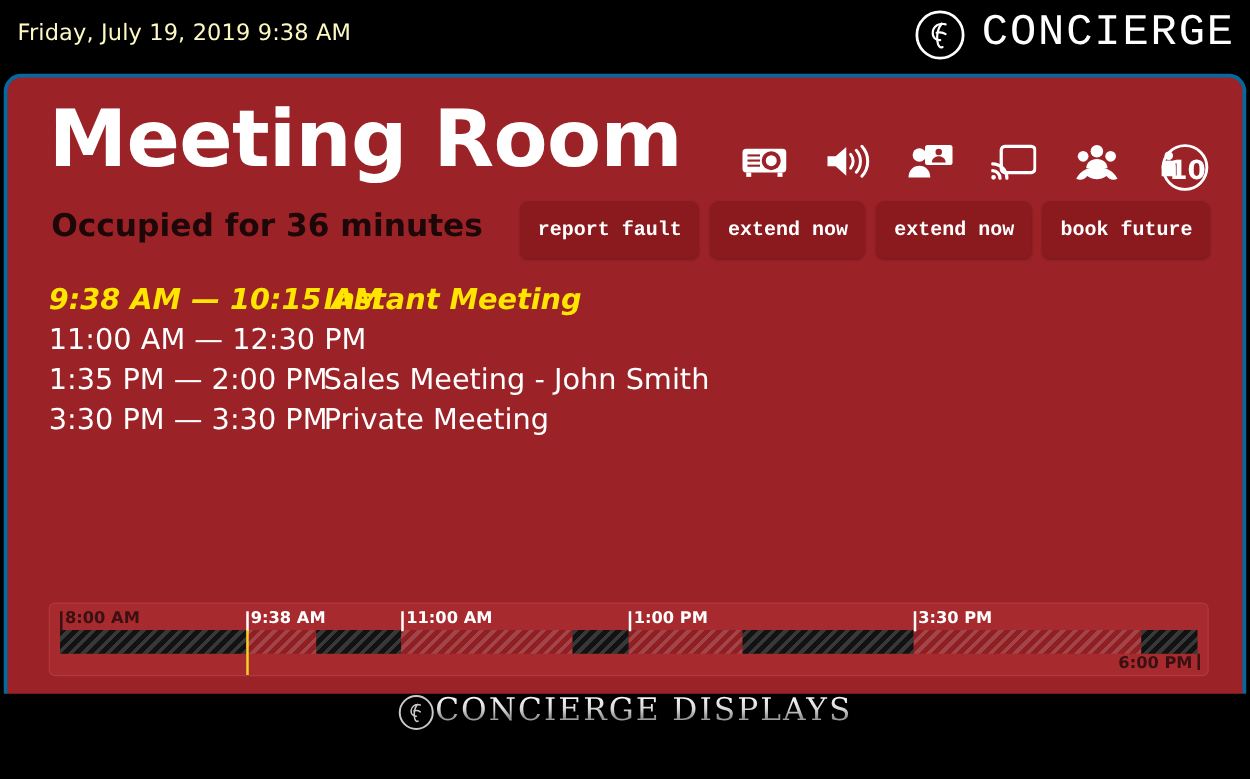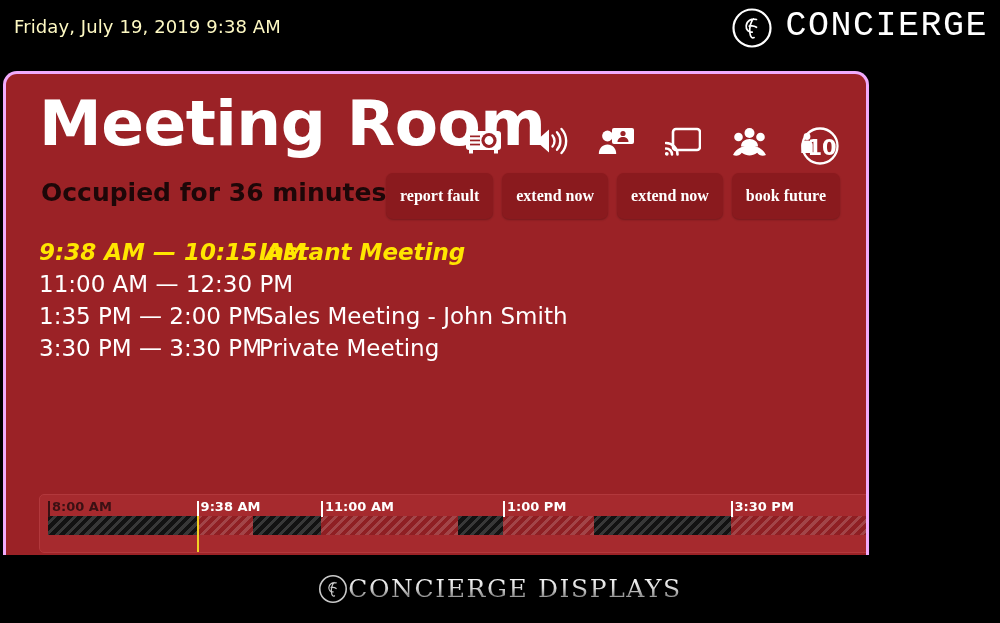"Meeting Room" .panel-frame { background: #f0abfc -> #0369a1; top: 71px -> 59px; width: 866px -> 994px }
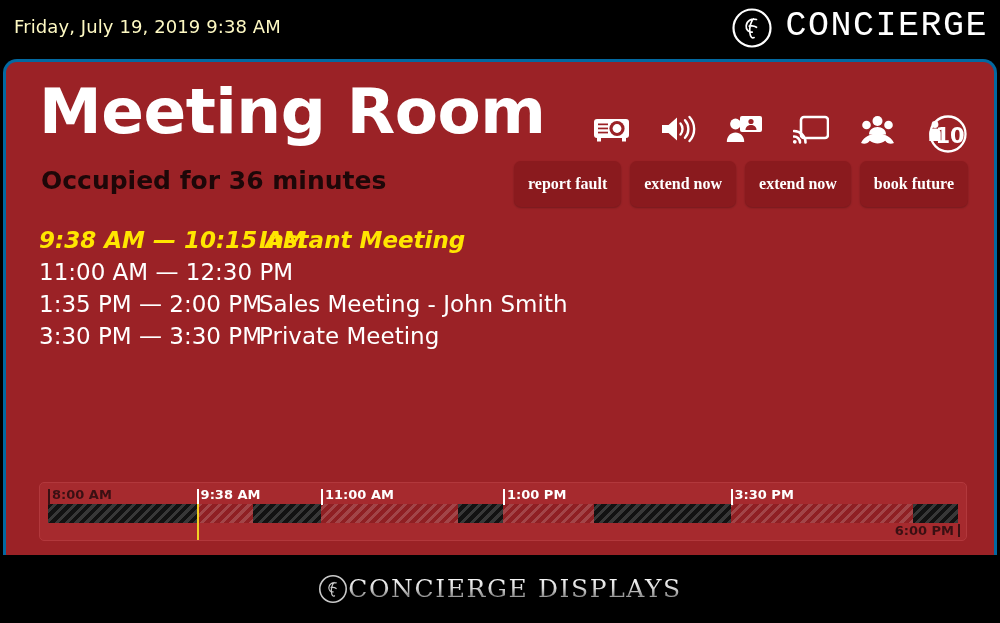"report fault" .btn { font-family: Liberation Serif, serif -> Liberation Mono, monospace }
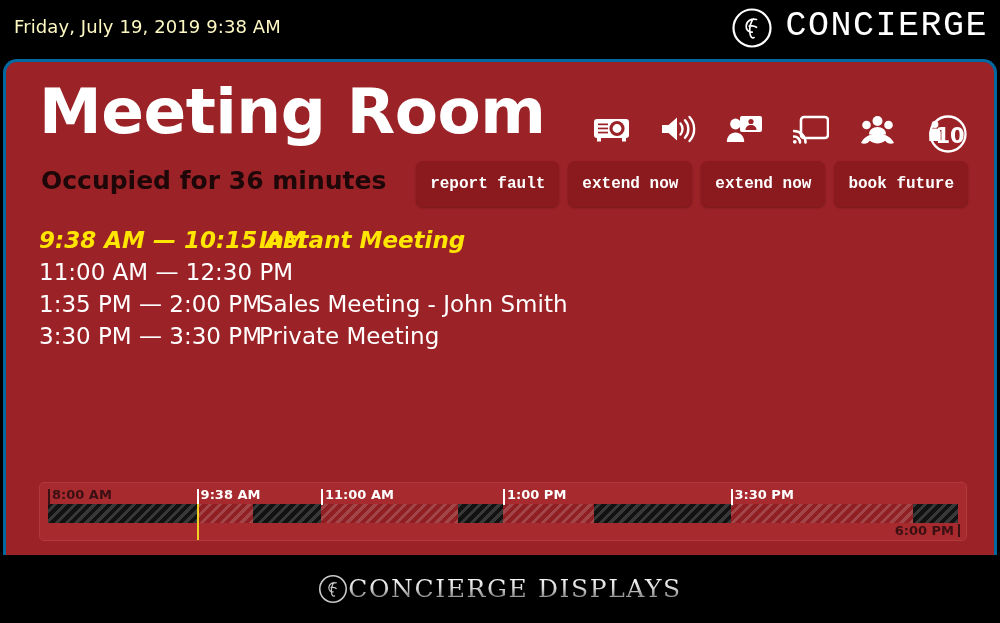"CONCIERGE DISPLAYS" .footer { align-items: center -> flex-start }
